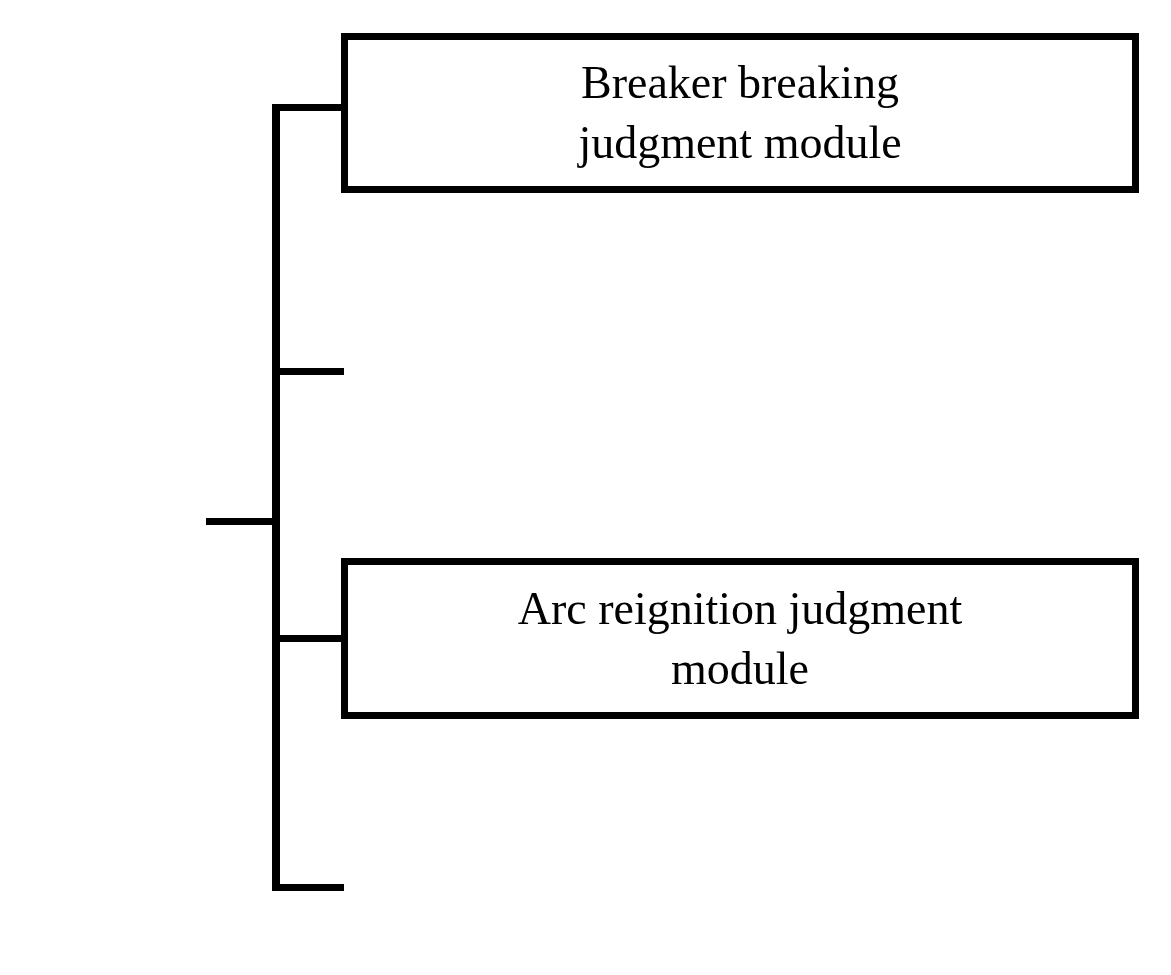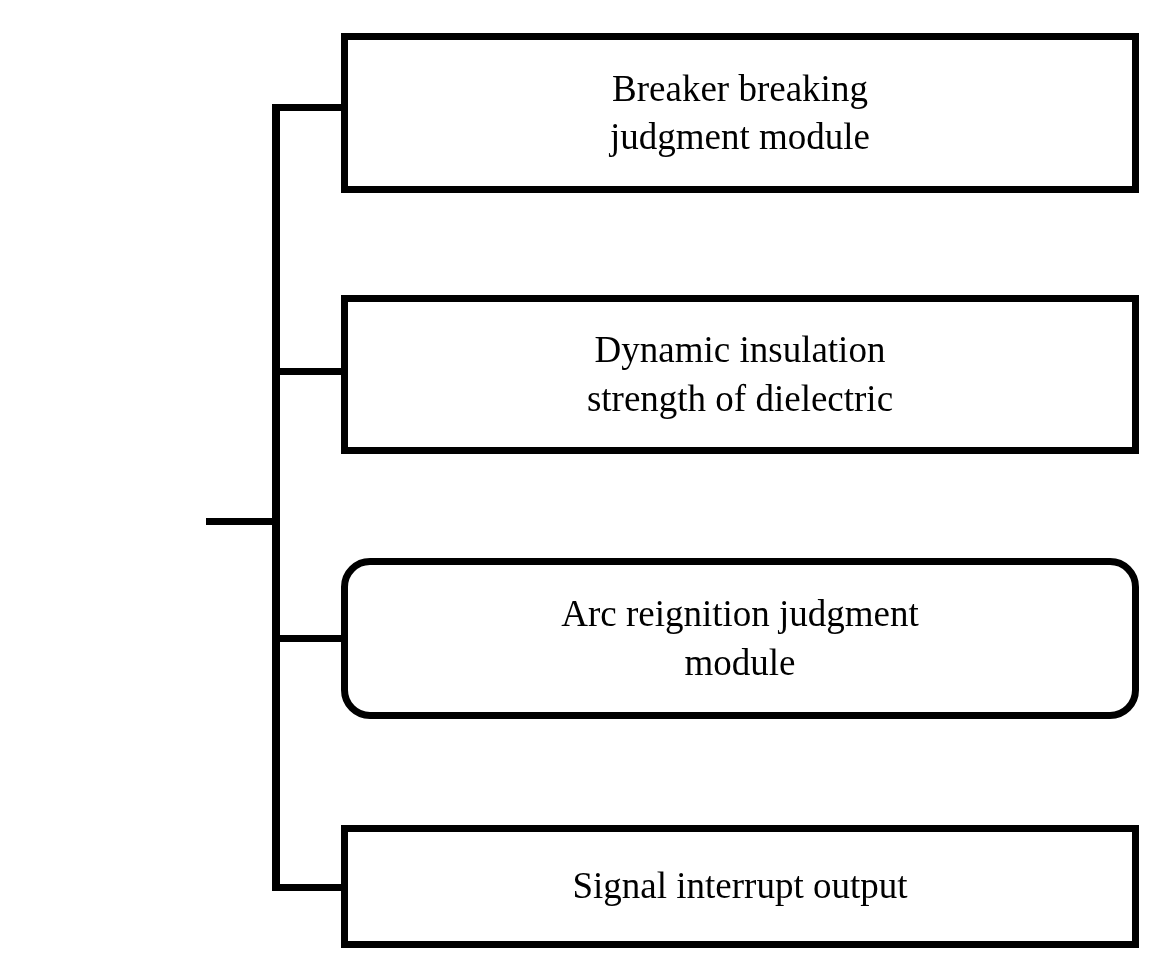"Breaker breaking" .module-node { font-size: 37px -> 46px }
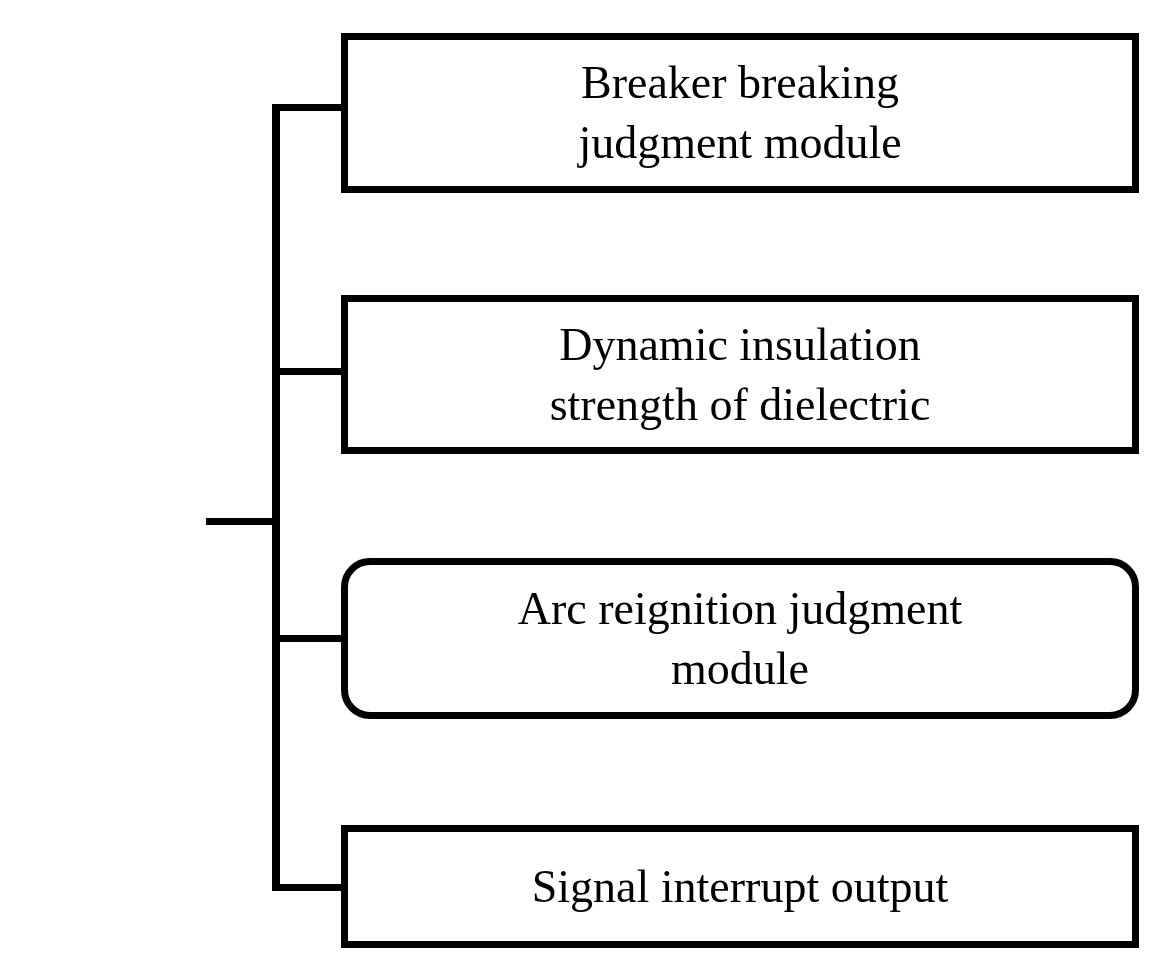"Dynamic insulation" div.node { html: <div>Dynamic insulation strength of dielectric</div> -> none }
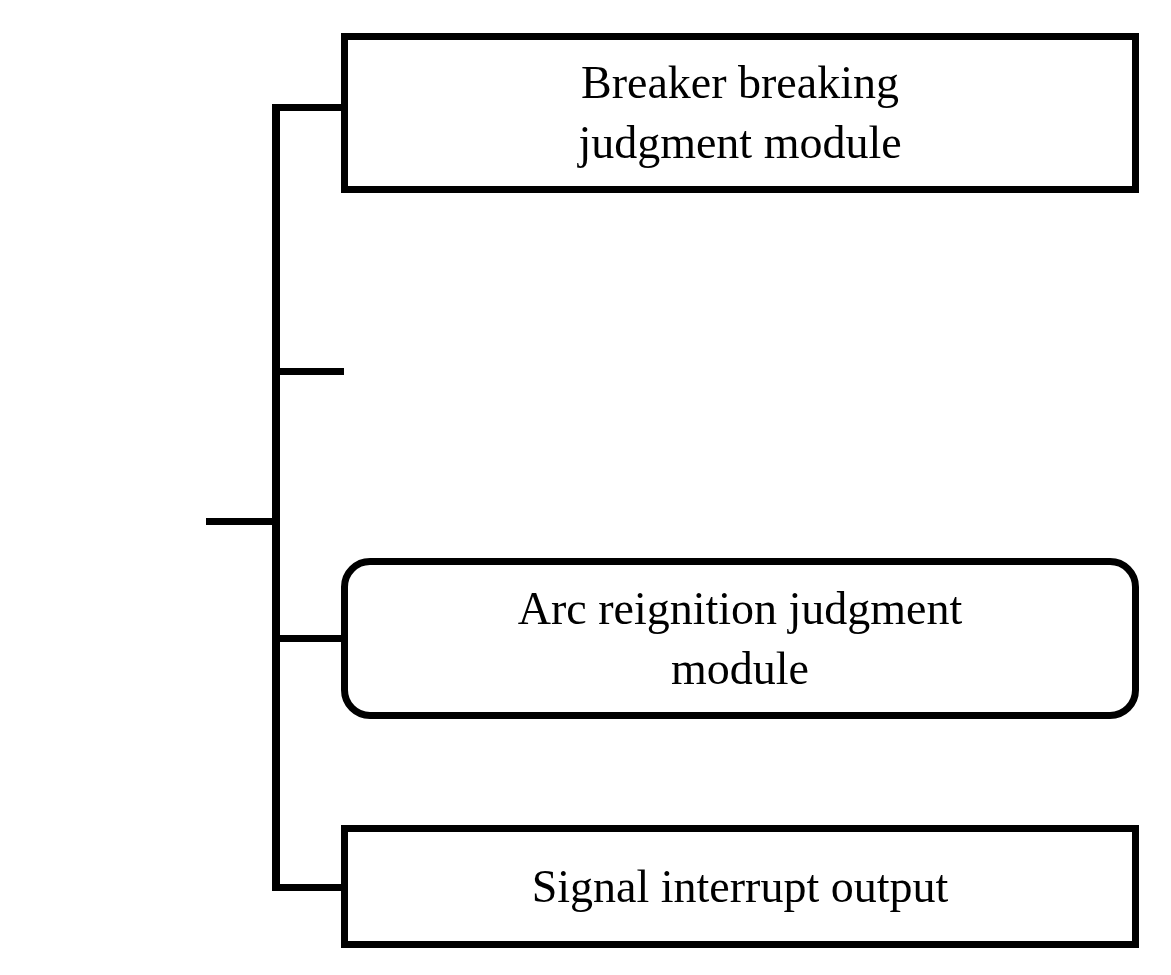"Arc reignition judgment" #module-node-2 { border-radius: 29px -> none }
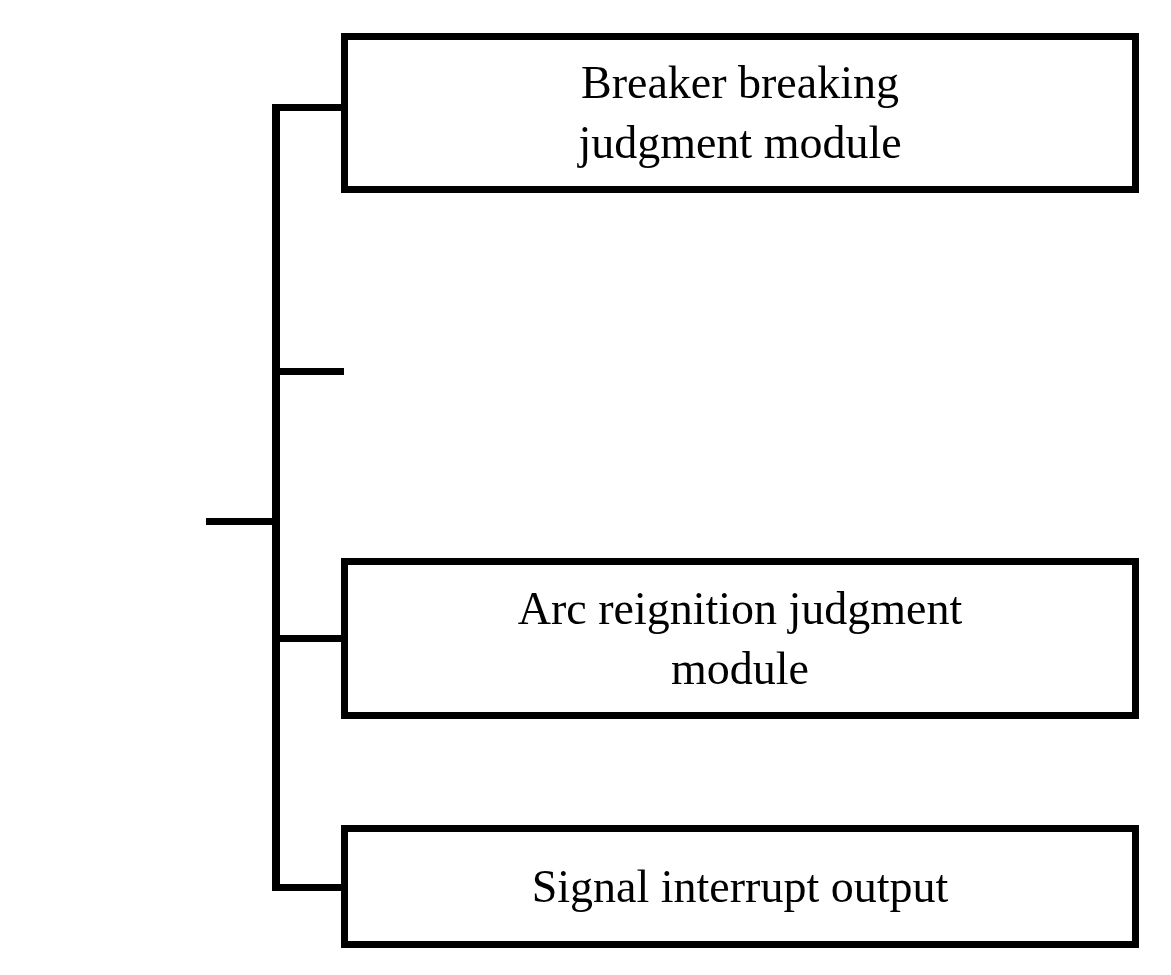"Signal interrupt output" div.node { html: <div>Signal interrupt output</div> -> none }
